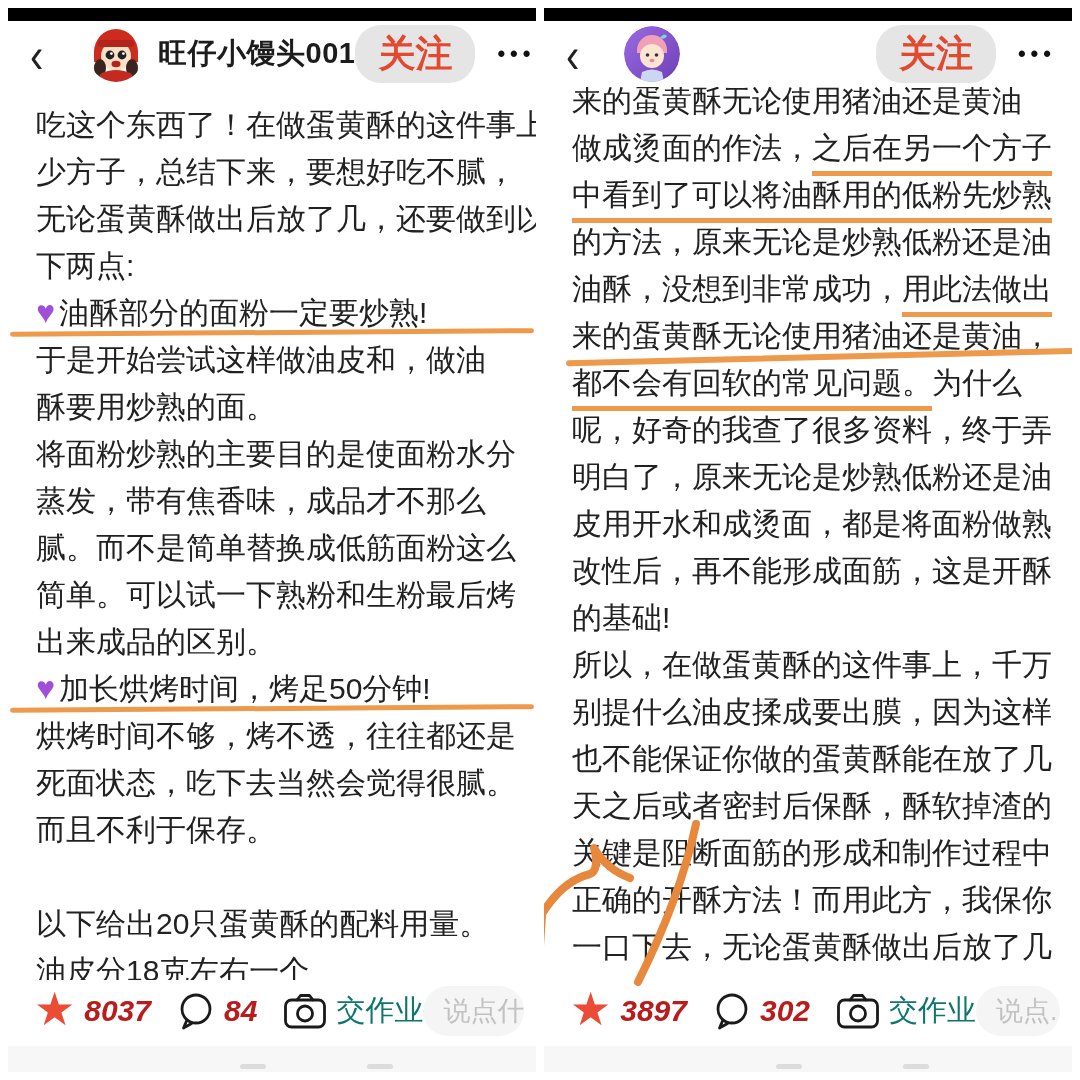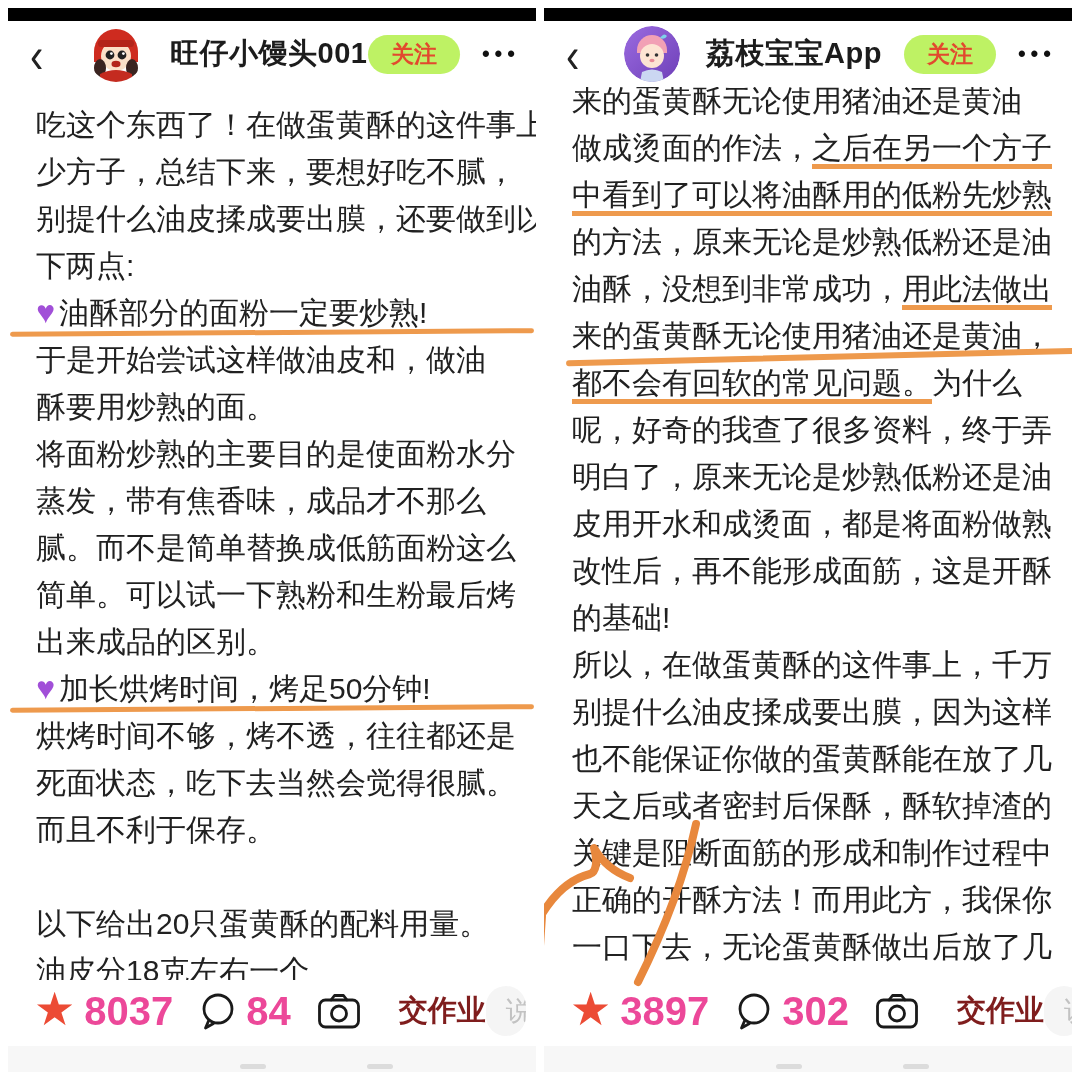"旺仔小馒头001" .uname { margin-left: 26px -> 14px }
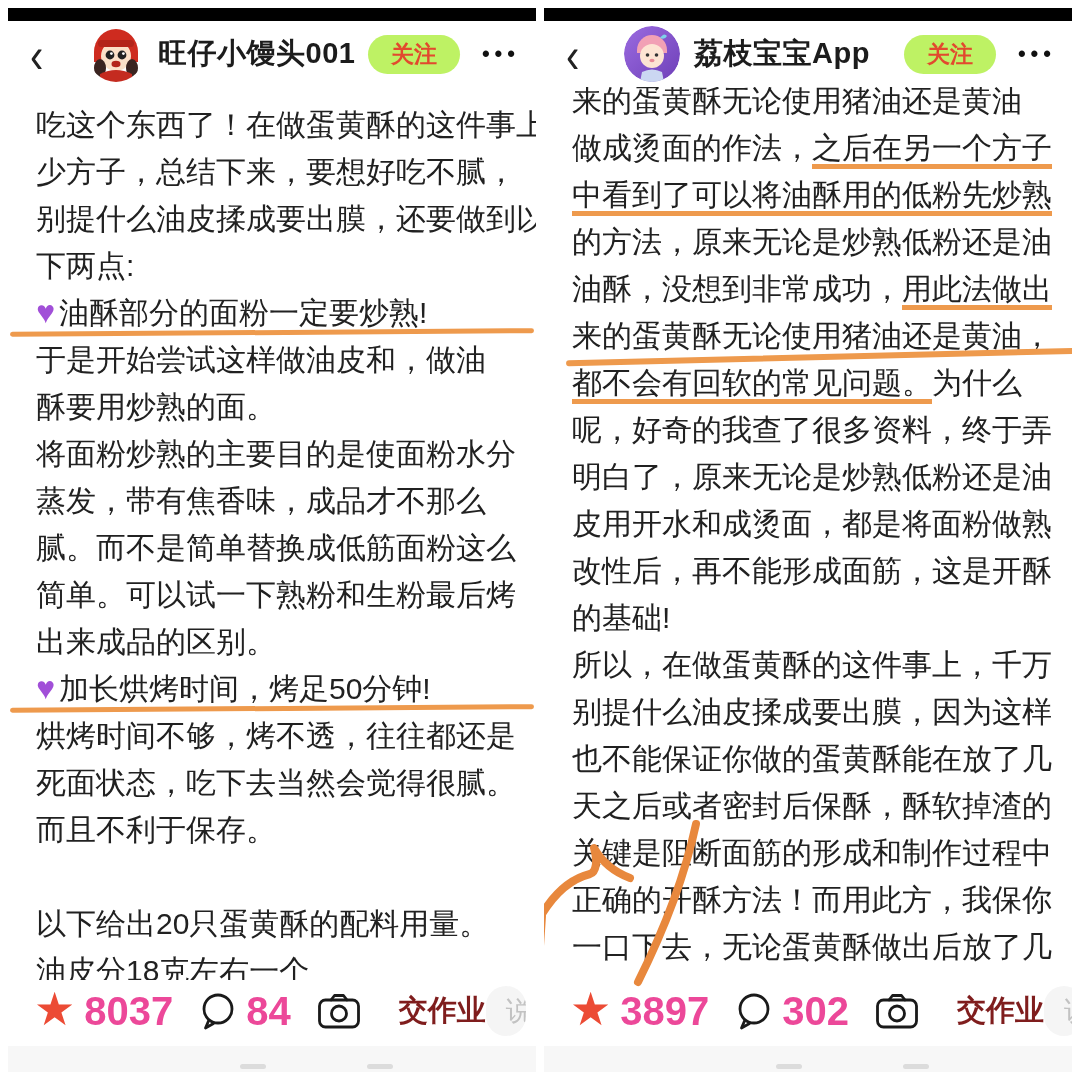"关注" .follow { background: #bef264 -> #e5e5e5; font-size: 23px -> 37px }
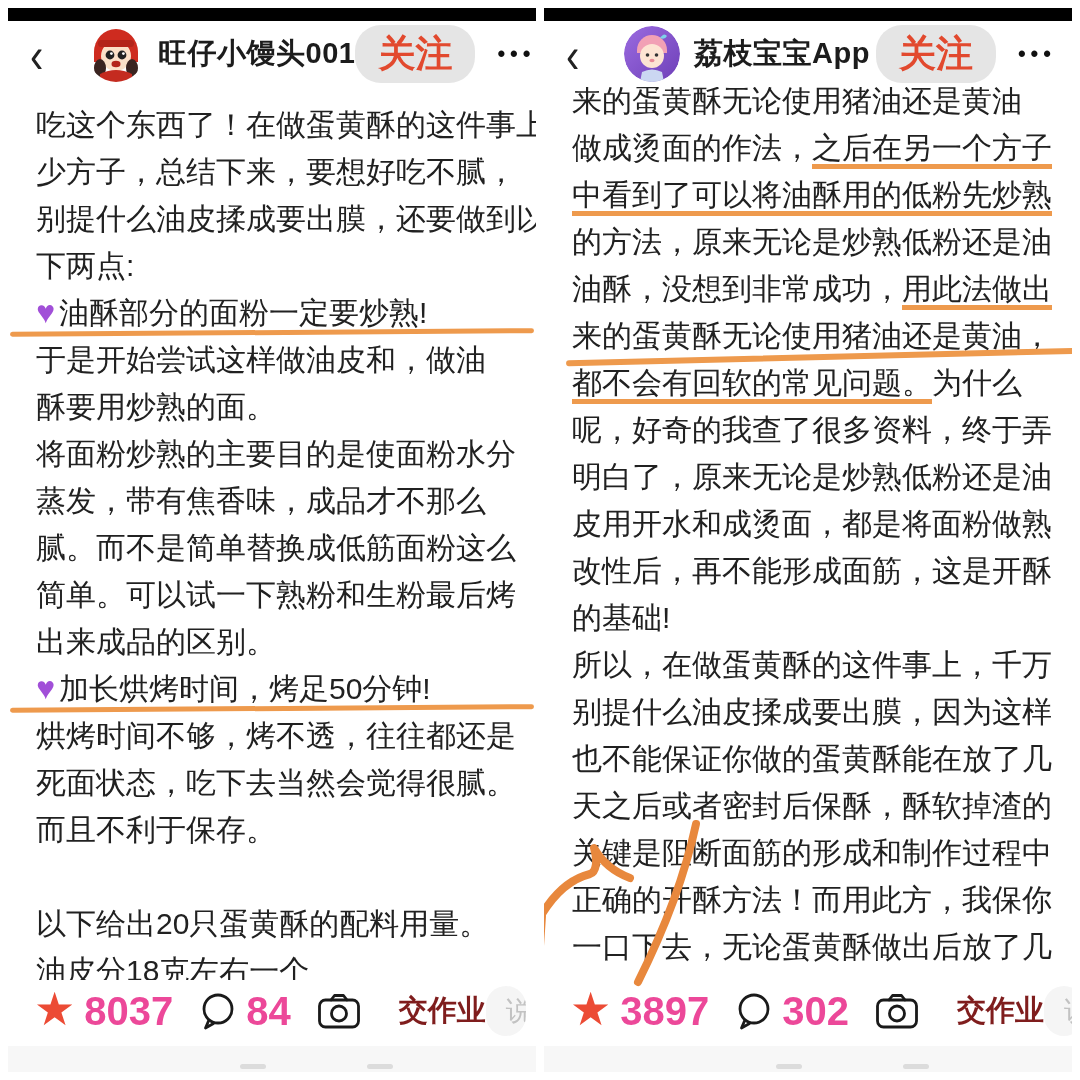"荔枝宝宝App" div.uname { html: <div>荔枝宝宝App</div> -> none }
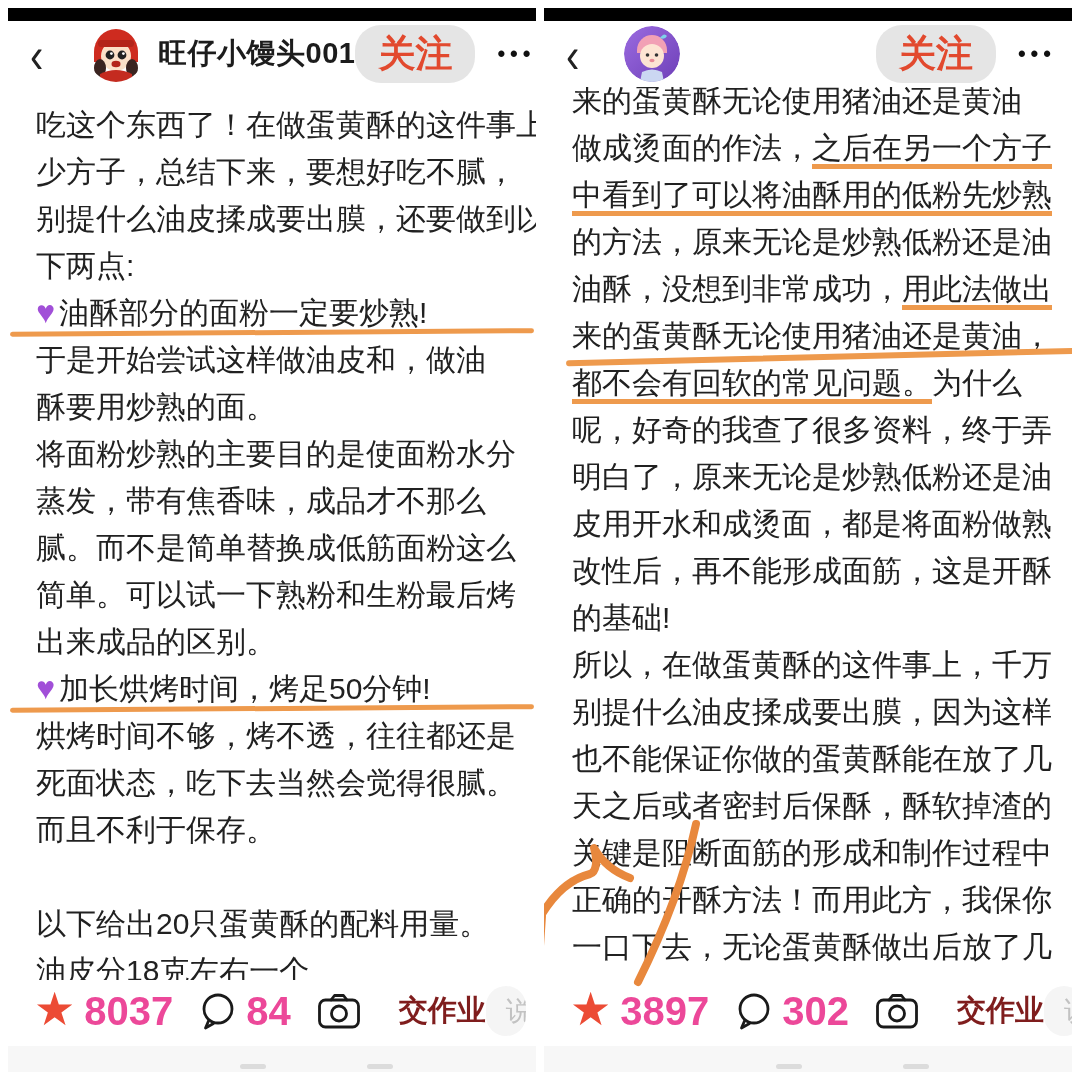"之后在另一个方子" .ul { padding-bottom: 5px -> 12px }
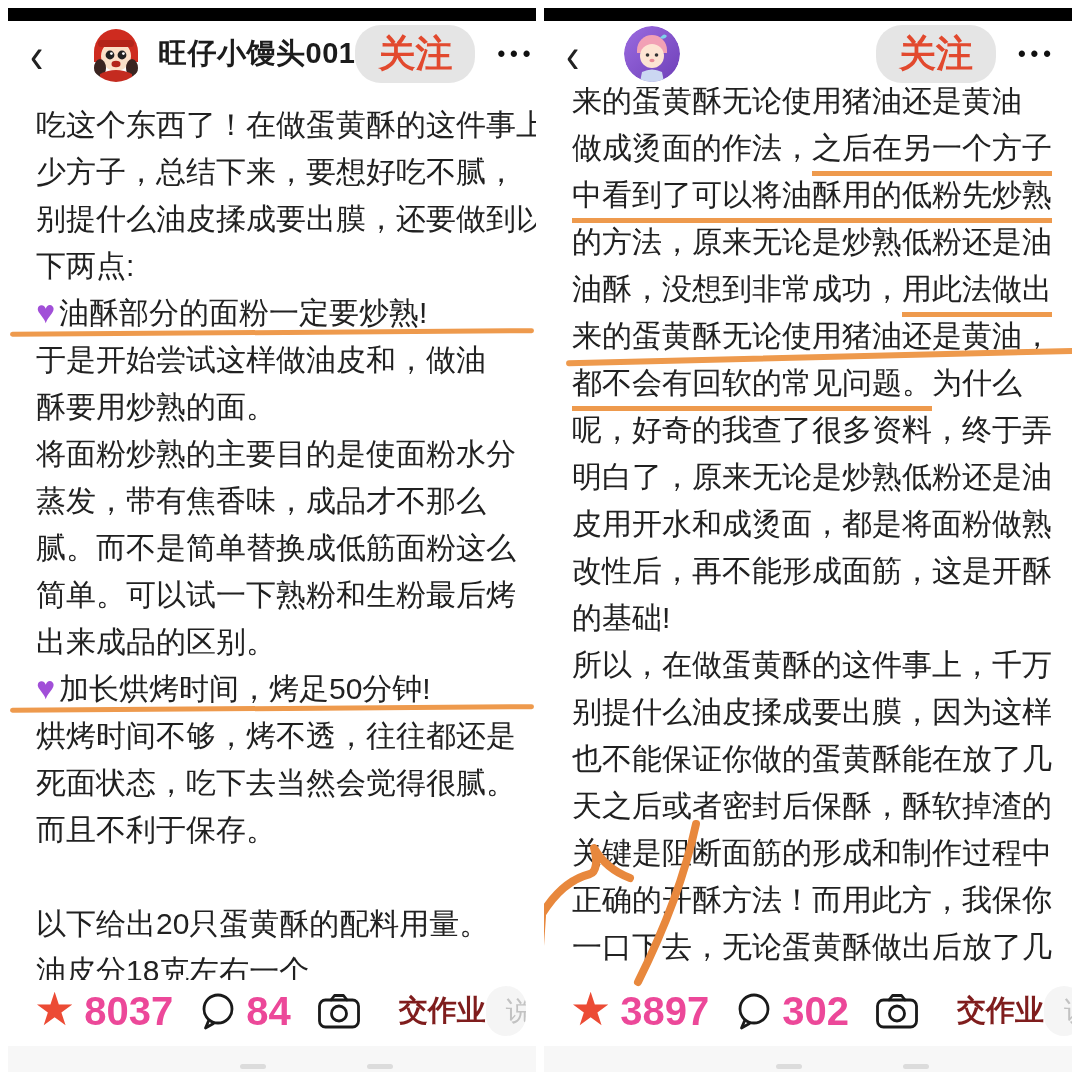"别提什么油皮揉成要出膜，还要做到以" div.t-line { text: 别提什么油皮揉成要出膜 -> 无论蛋黄酥做出后放了几 }
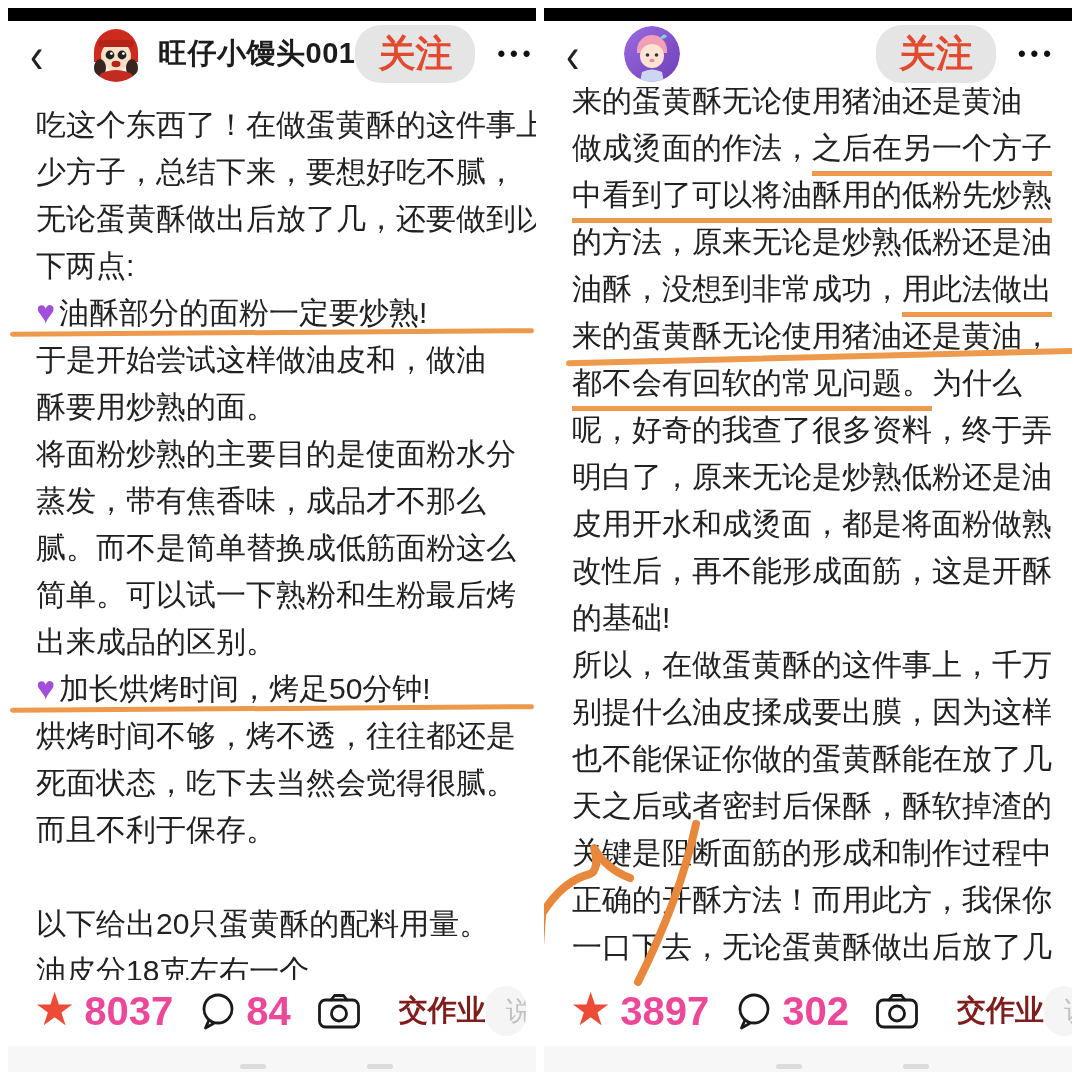"8037" .count { color: #ec4899 -> #b91c1c; font-size: 40px -> 30px; font-style: none -> italic }
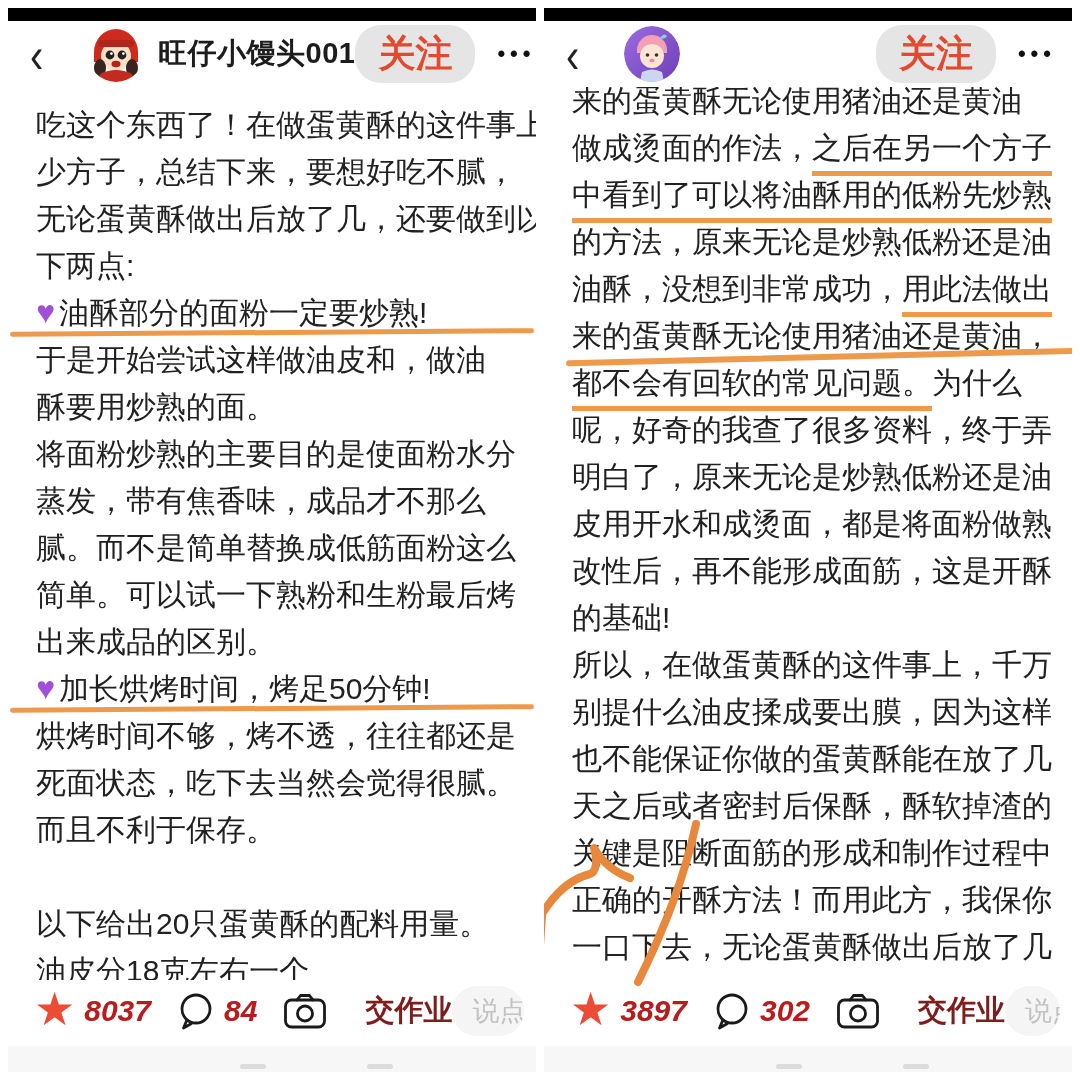"交作业" .flabel { color: #7f1d1d -> #0f766e; font-weight: 700 -> 400; margin-left: 29px -> none }
